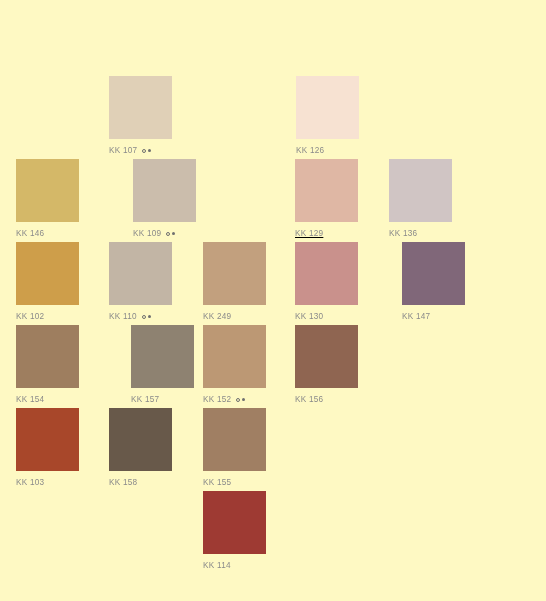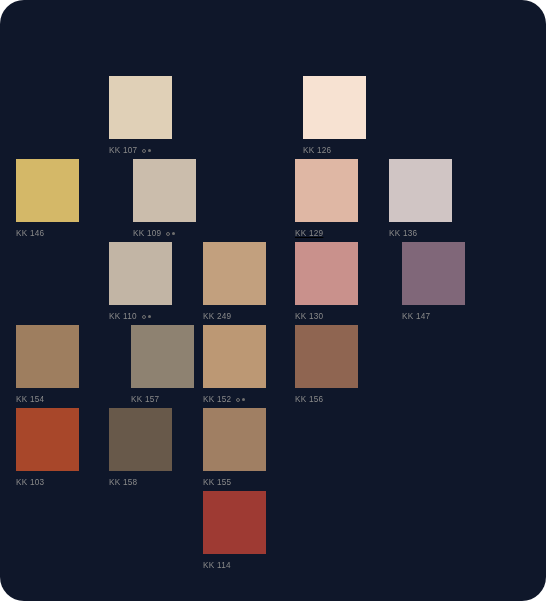"KK 107" div { background: #0f172a -> #fef9c3; border-radius: 24px -> none }
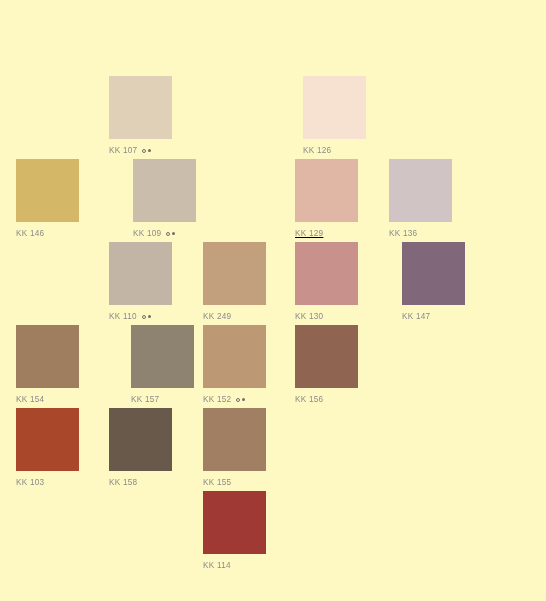"KK 126" div.swatch-cell { left: 295px -> 288px }
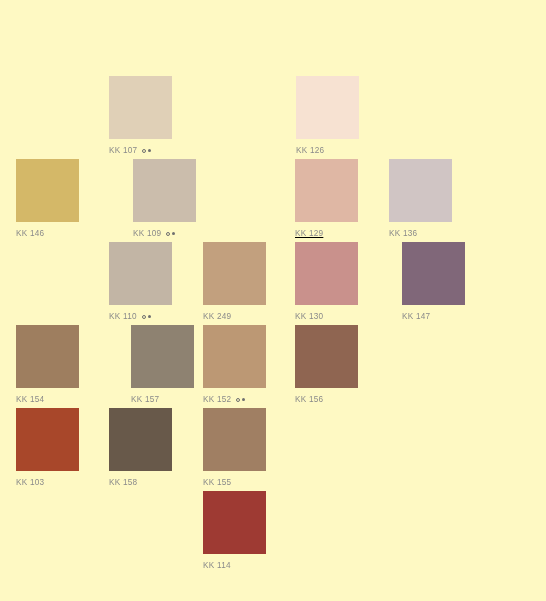"KK 102" div.swatch-cell { html: none -> <div> <span></span> <div> <span>KK 102</span> </div> </div> }
